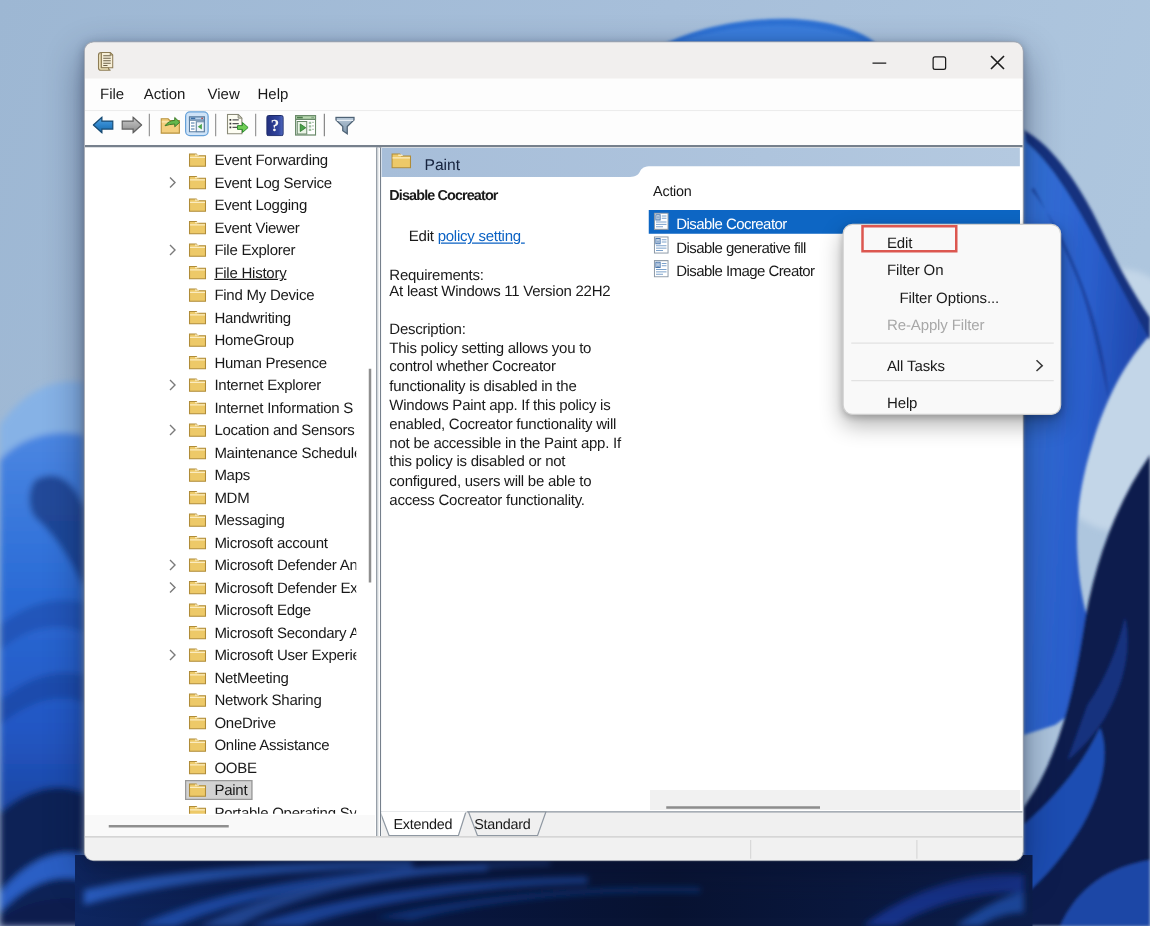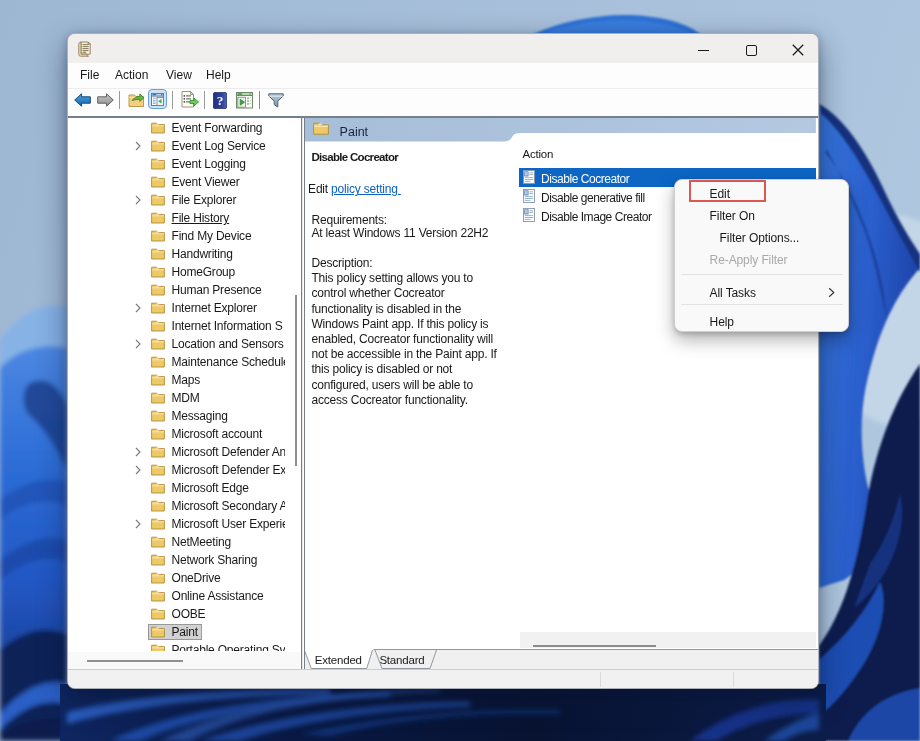"Edit policy setting" div.t { left: 3px -> 22px }
